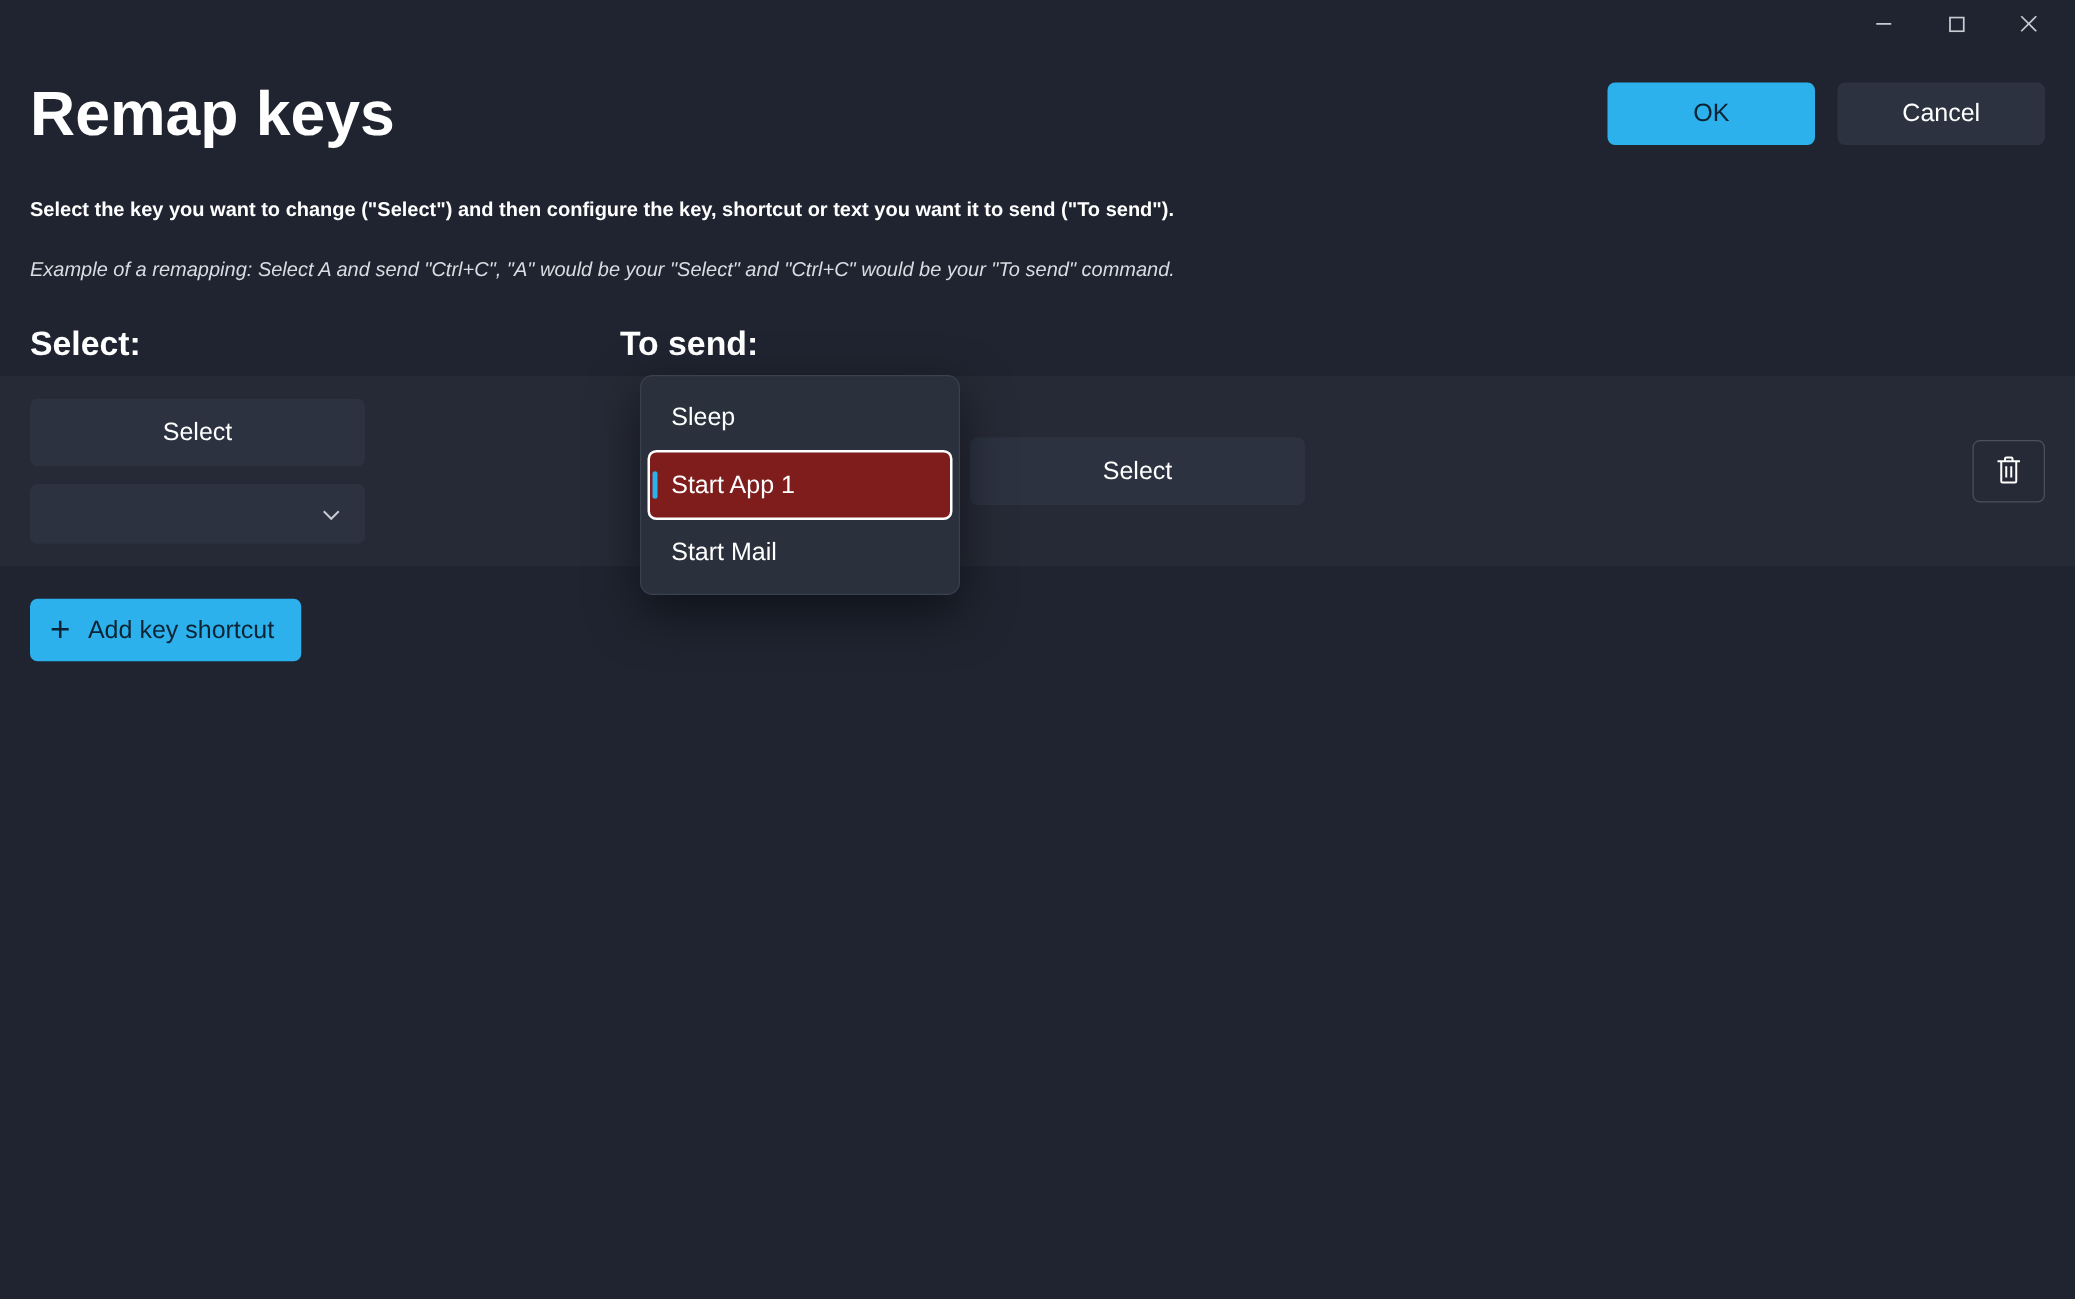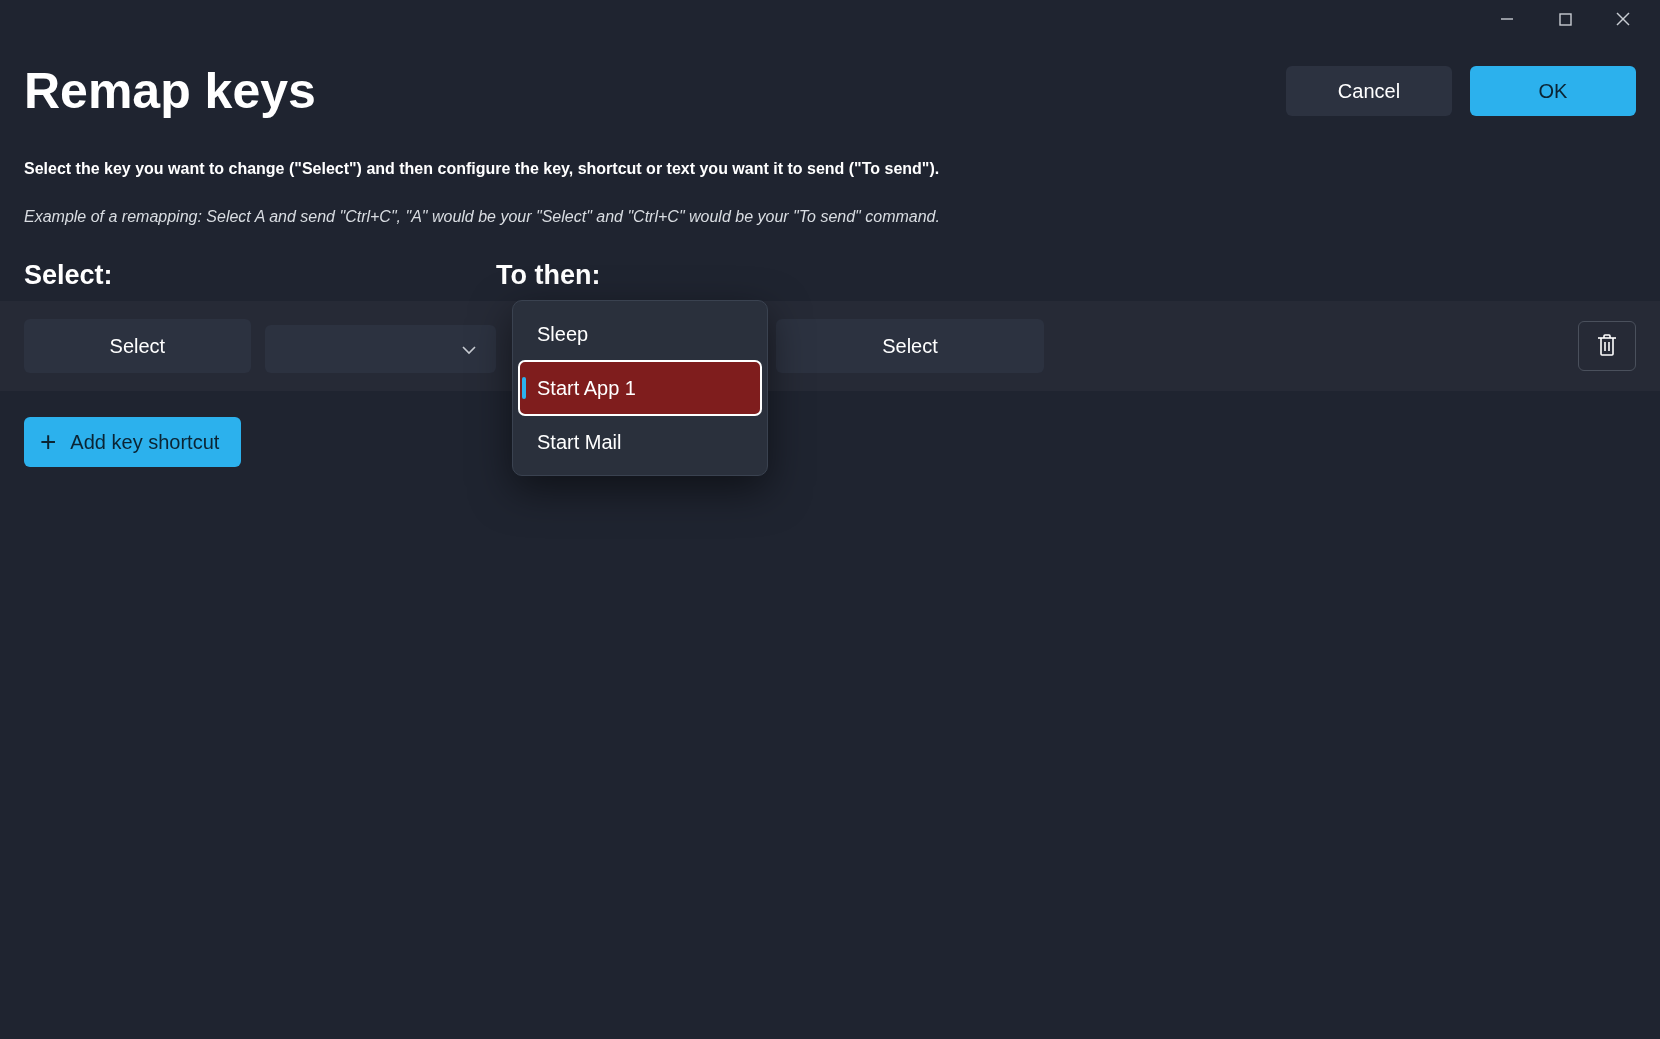"Cancel" button.btn { order: before "OK" -> after "OK" }
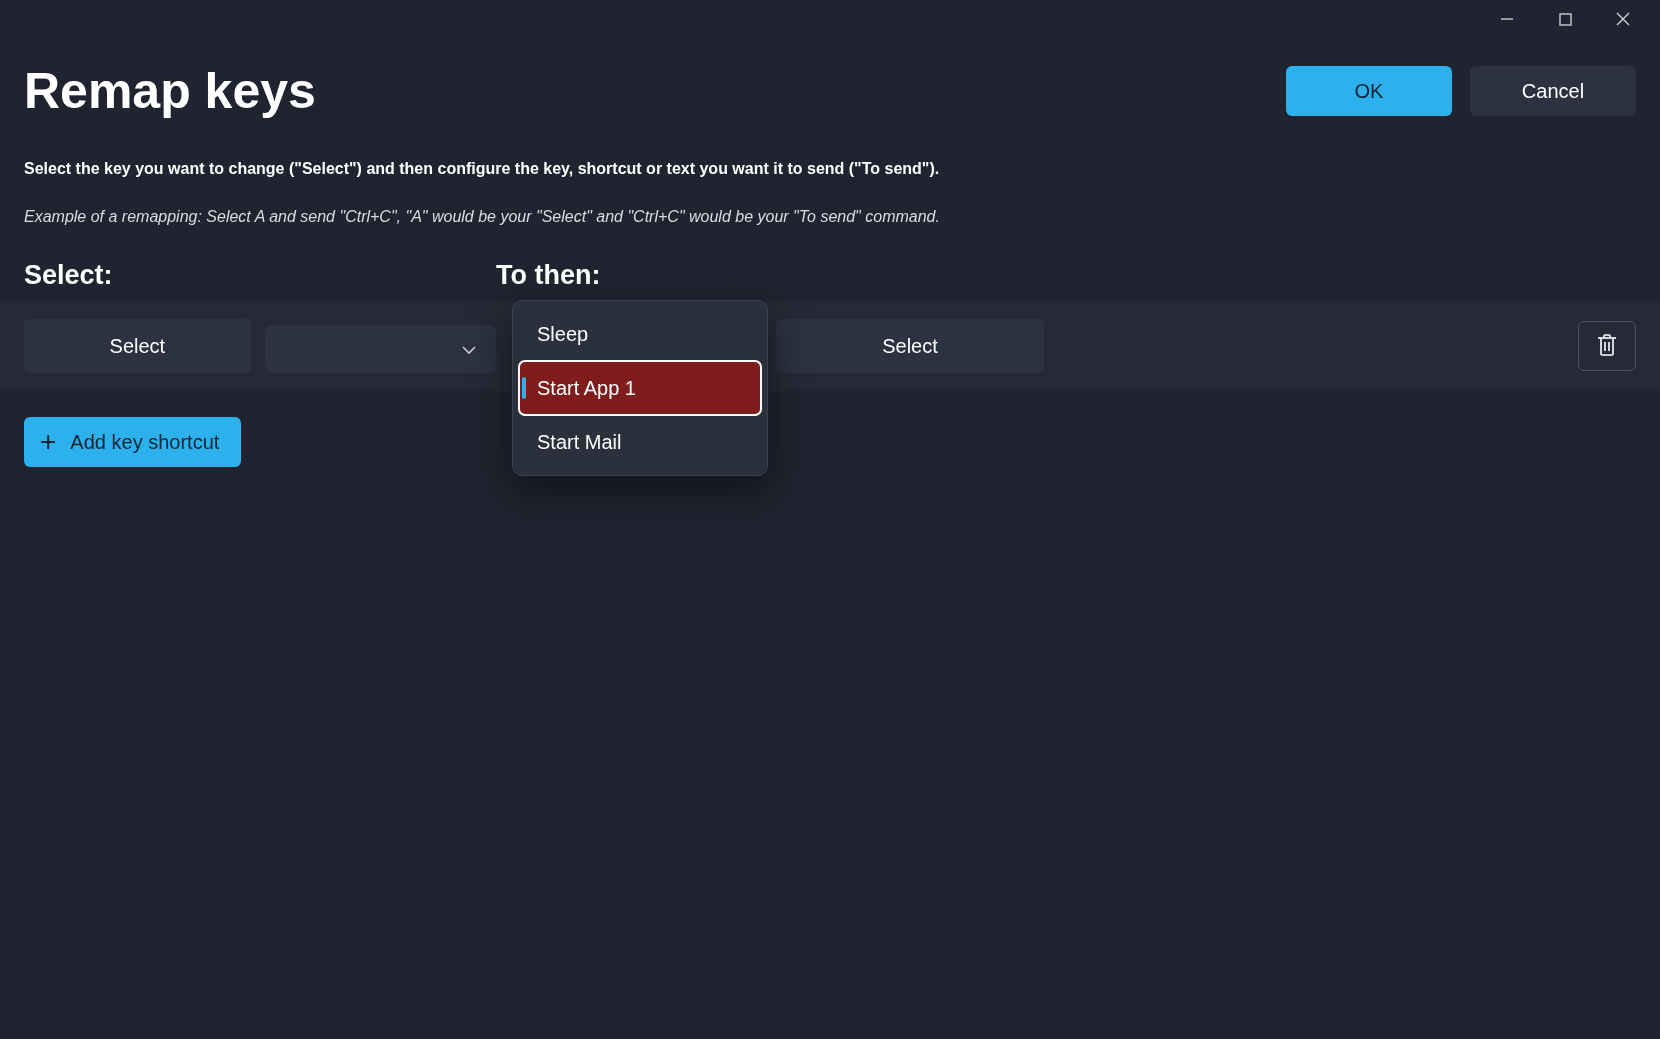"To then:" div.col-send { text: then -> send }
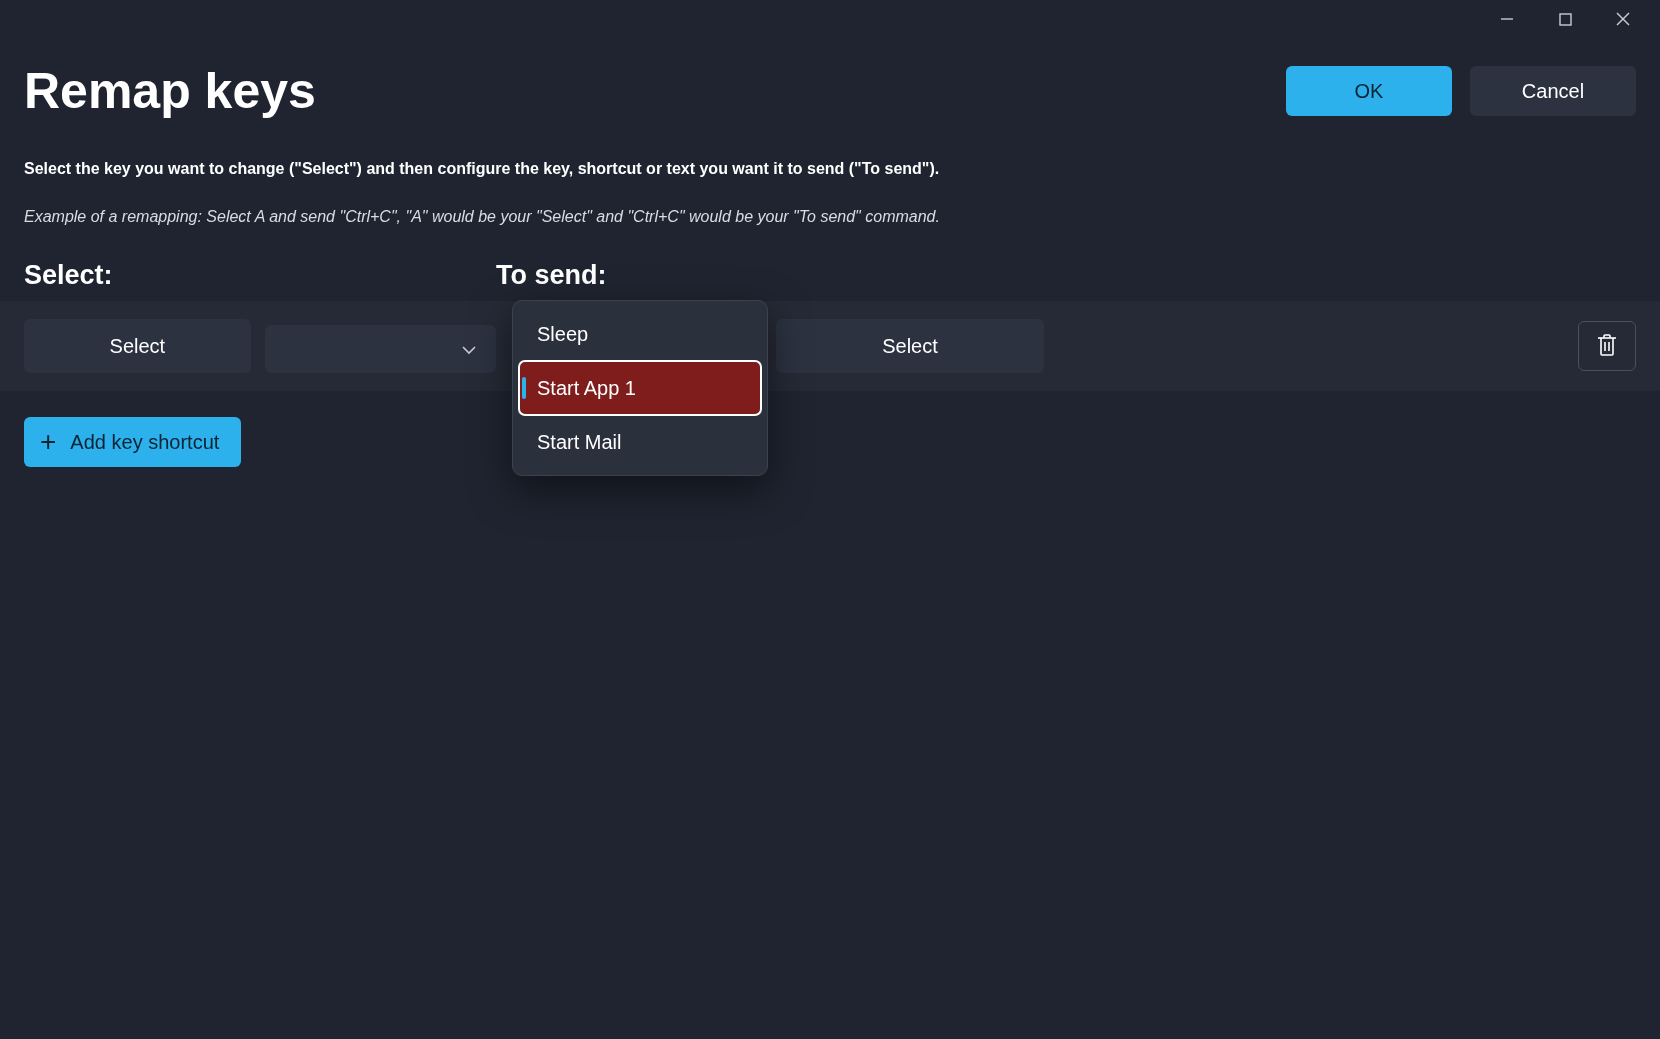"Select" .cell-select, .cell-send { align-items: flex-end -> none; flex-direction: row -> column }
